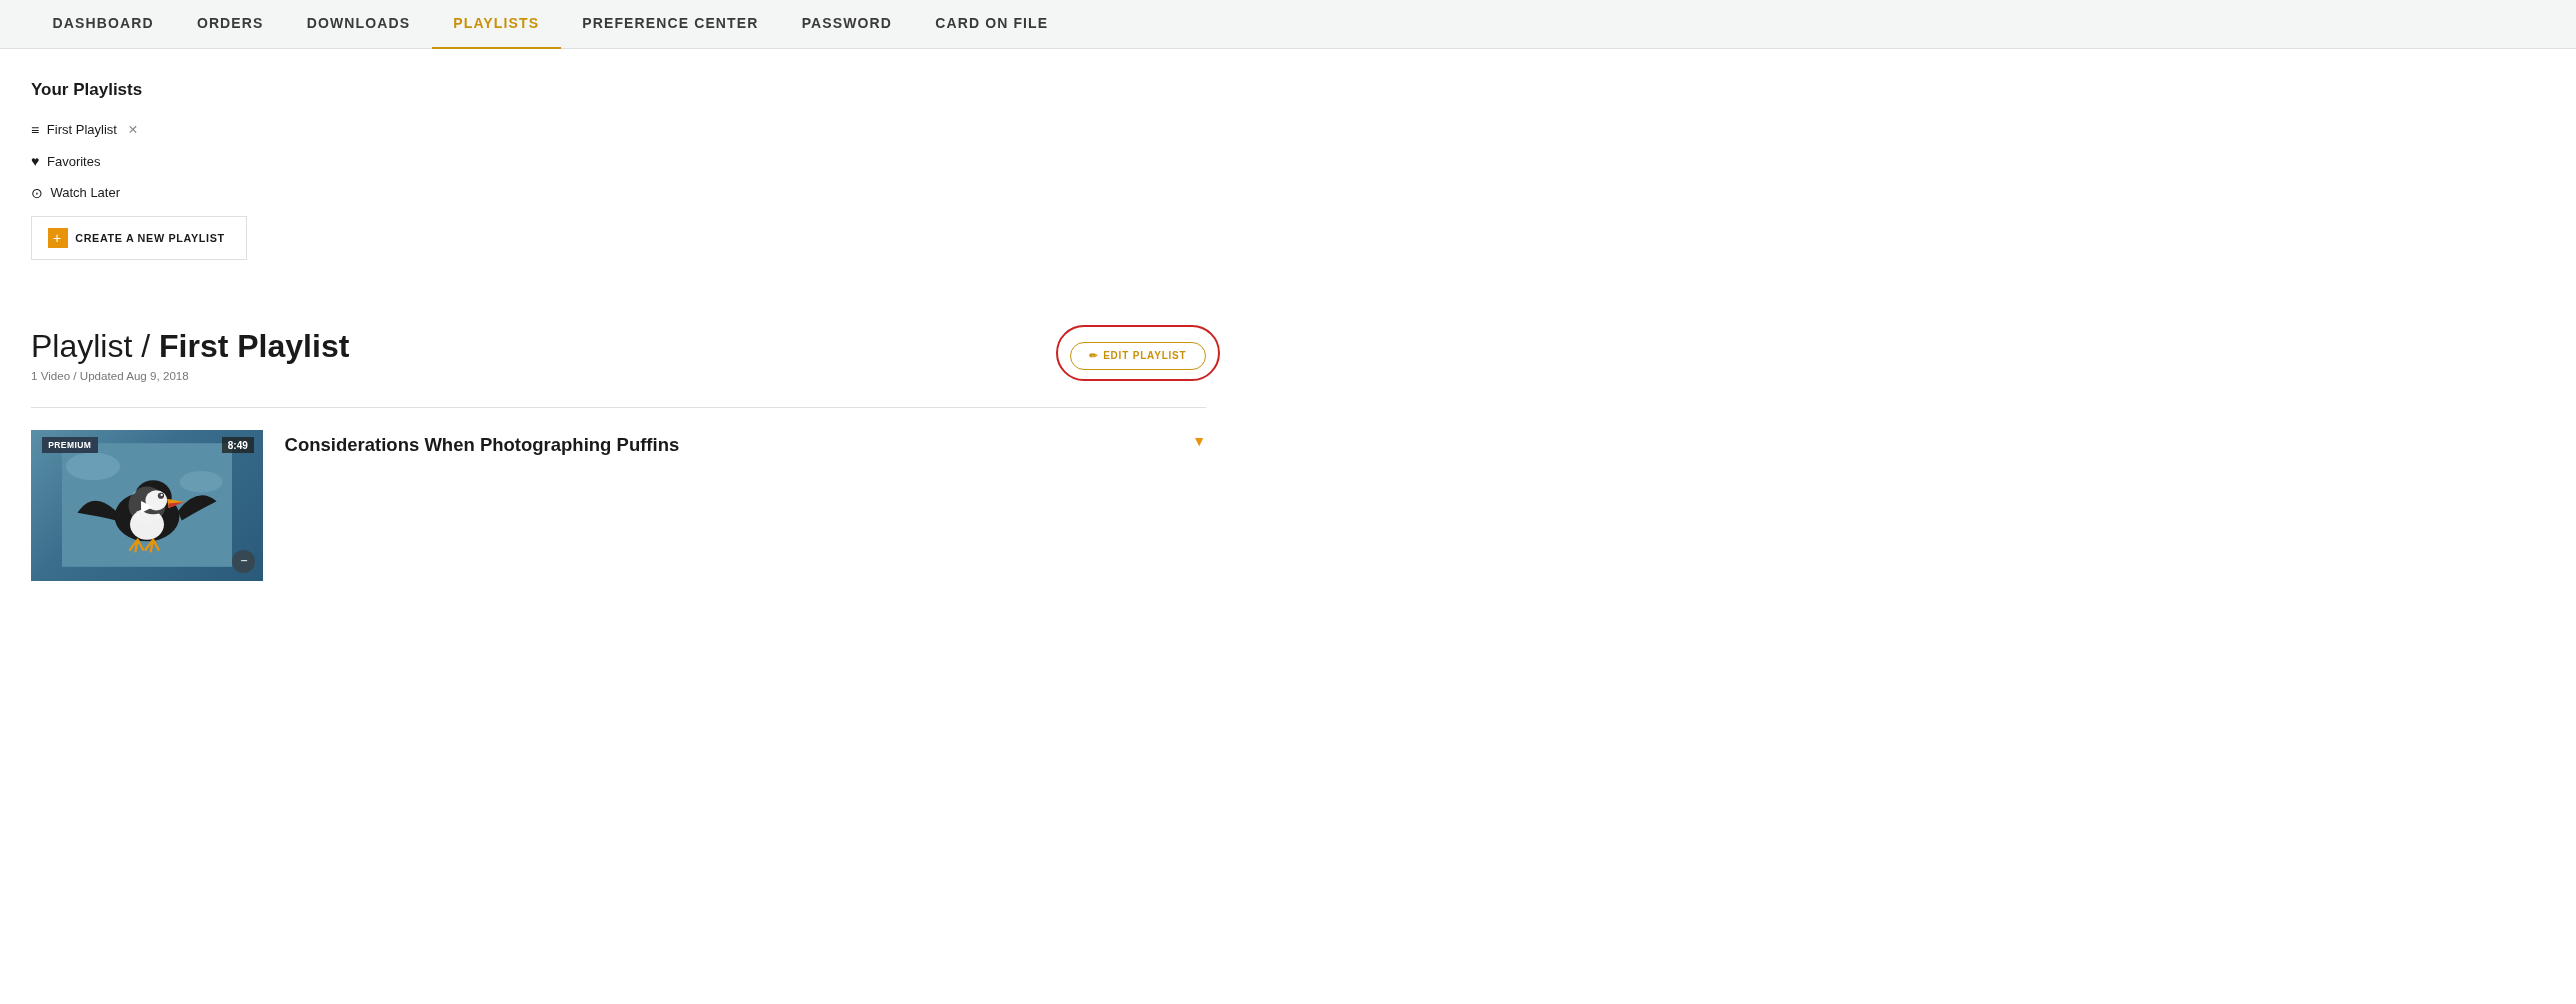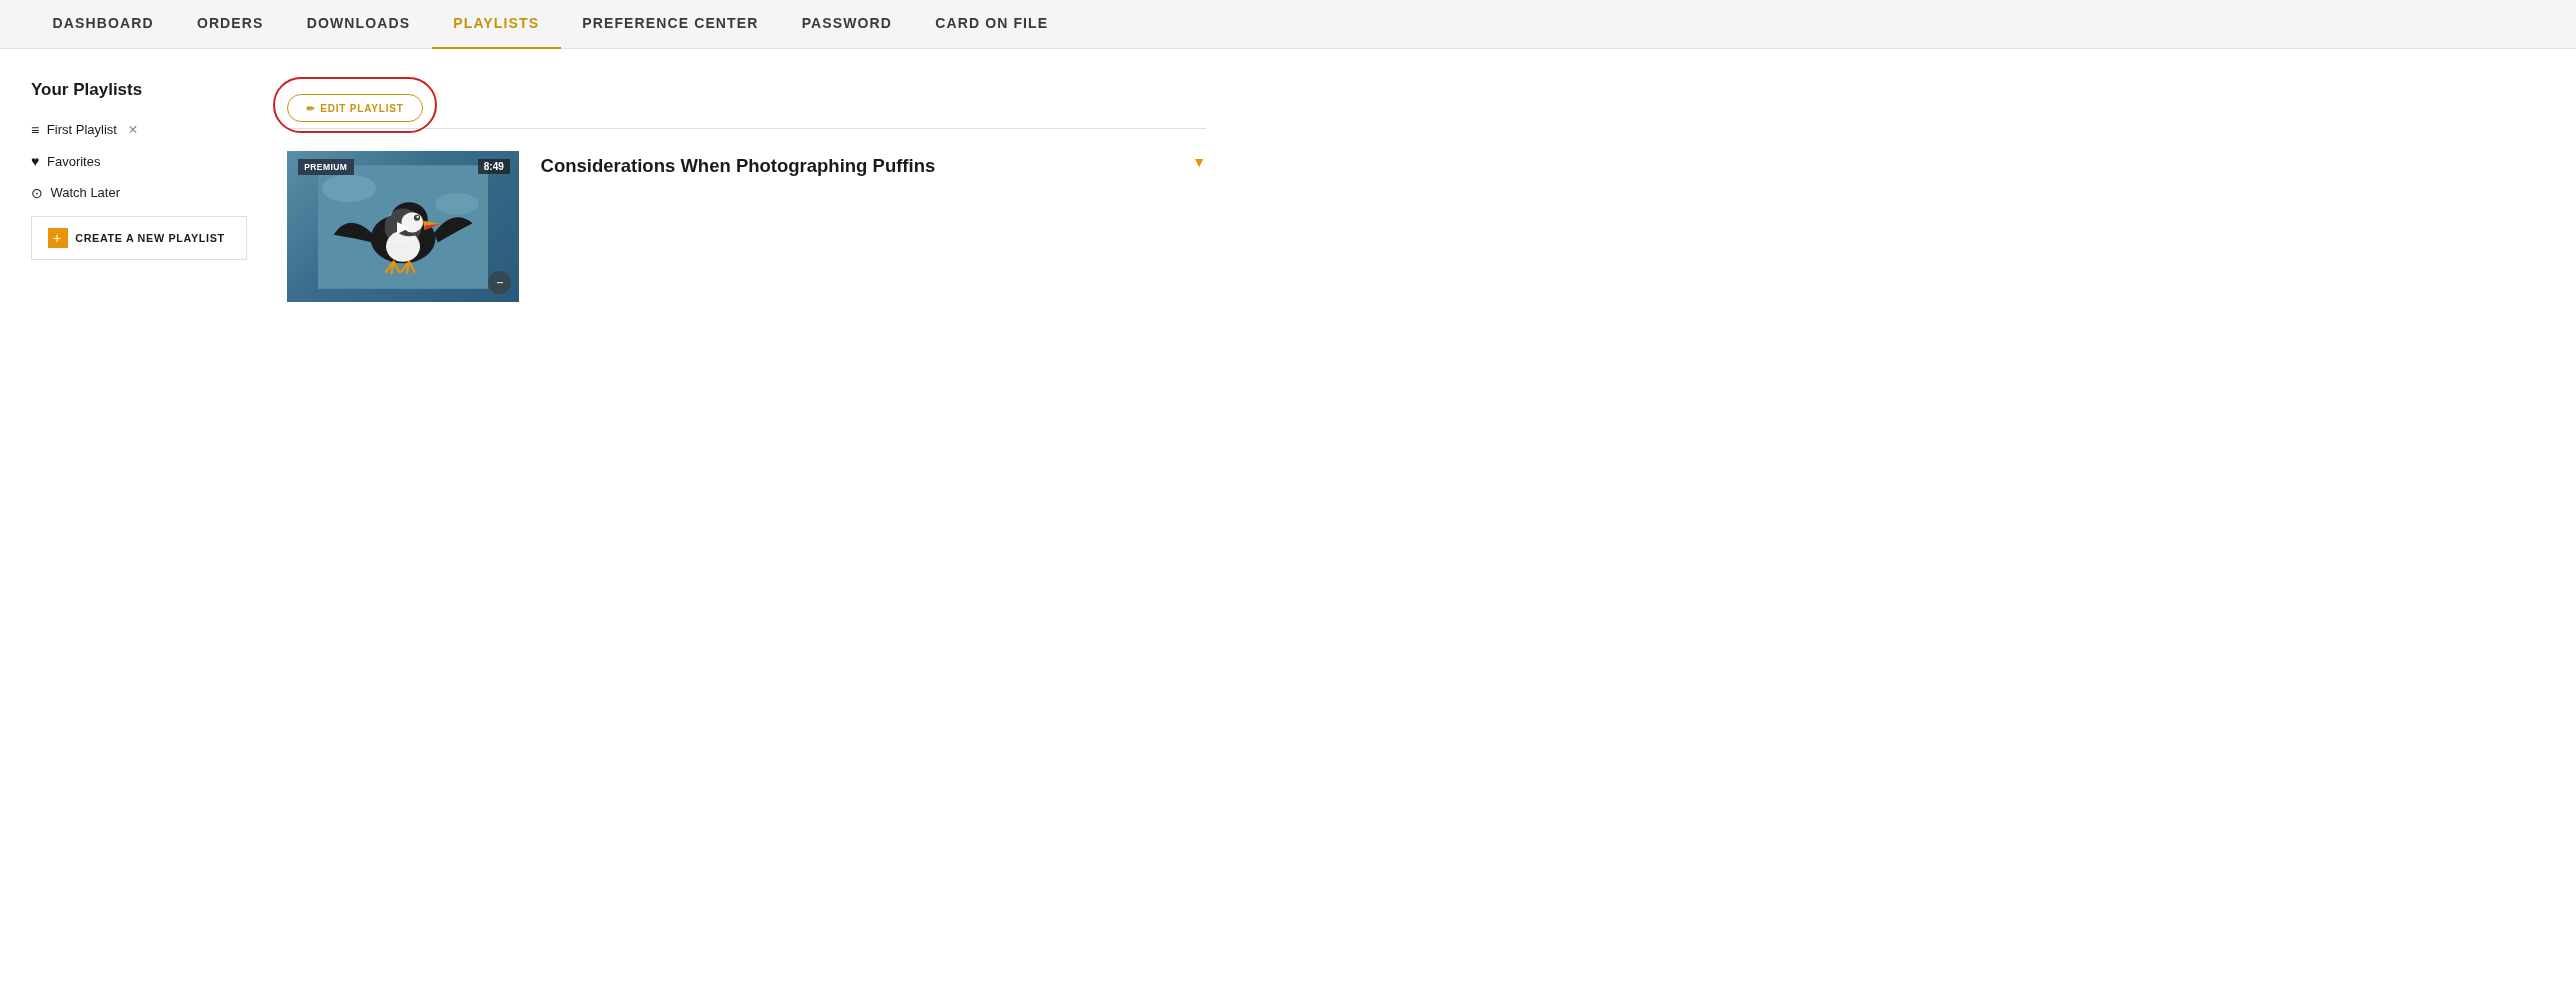"Your Playlists" .main-container { flex-direction: none -> column; gap: 40px -> 68px }
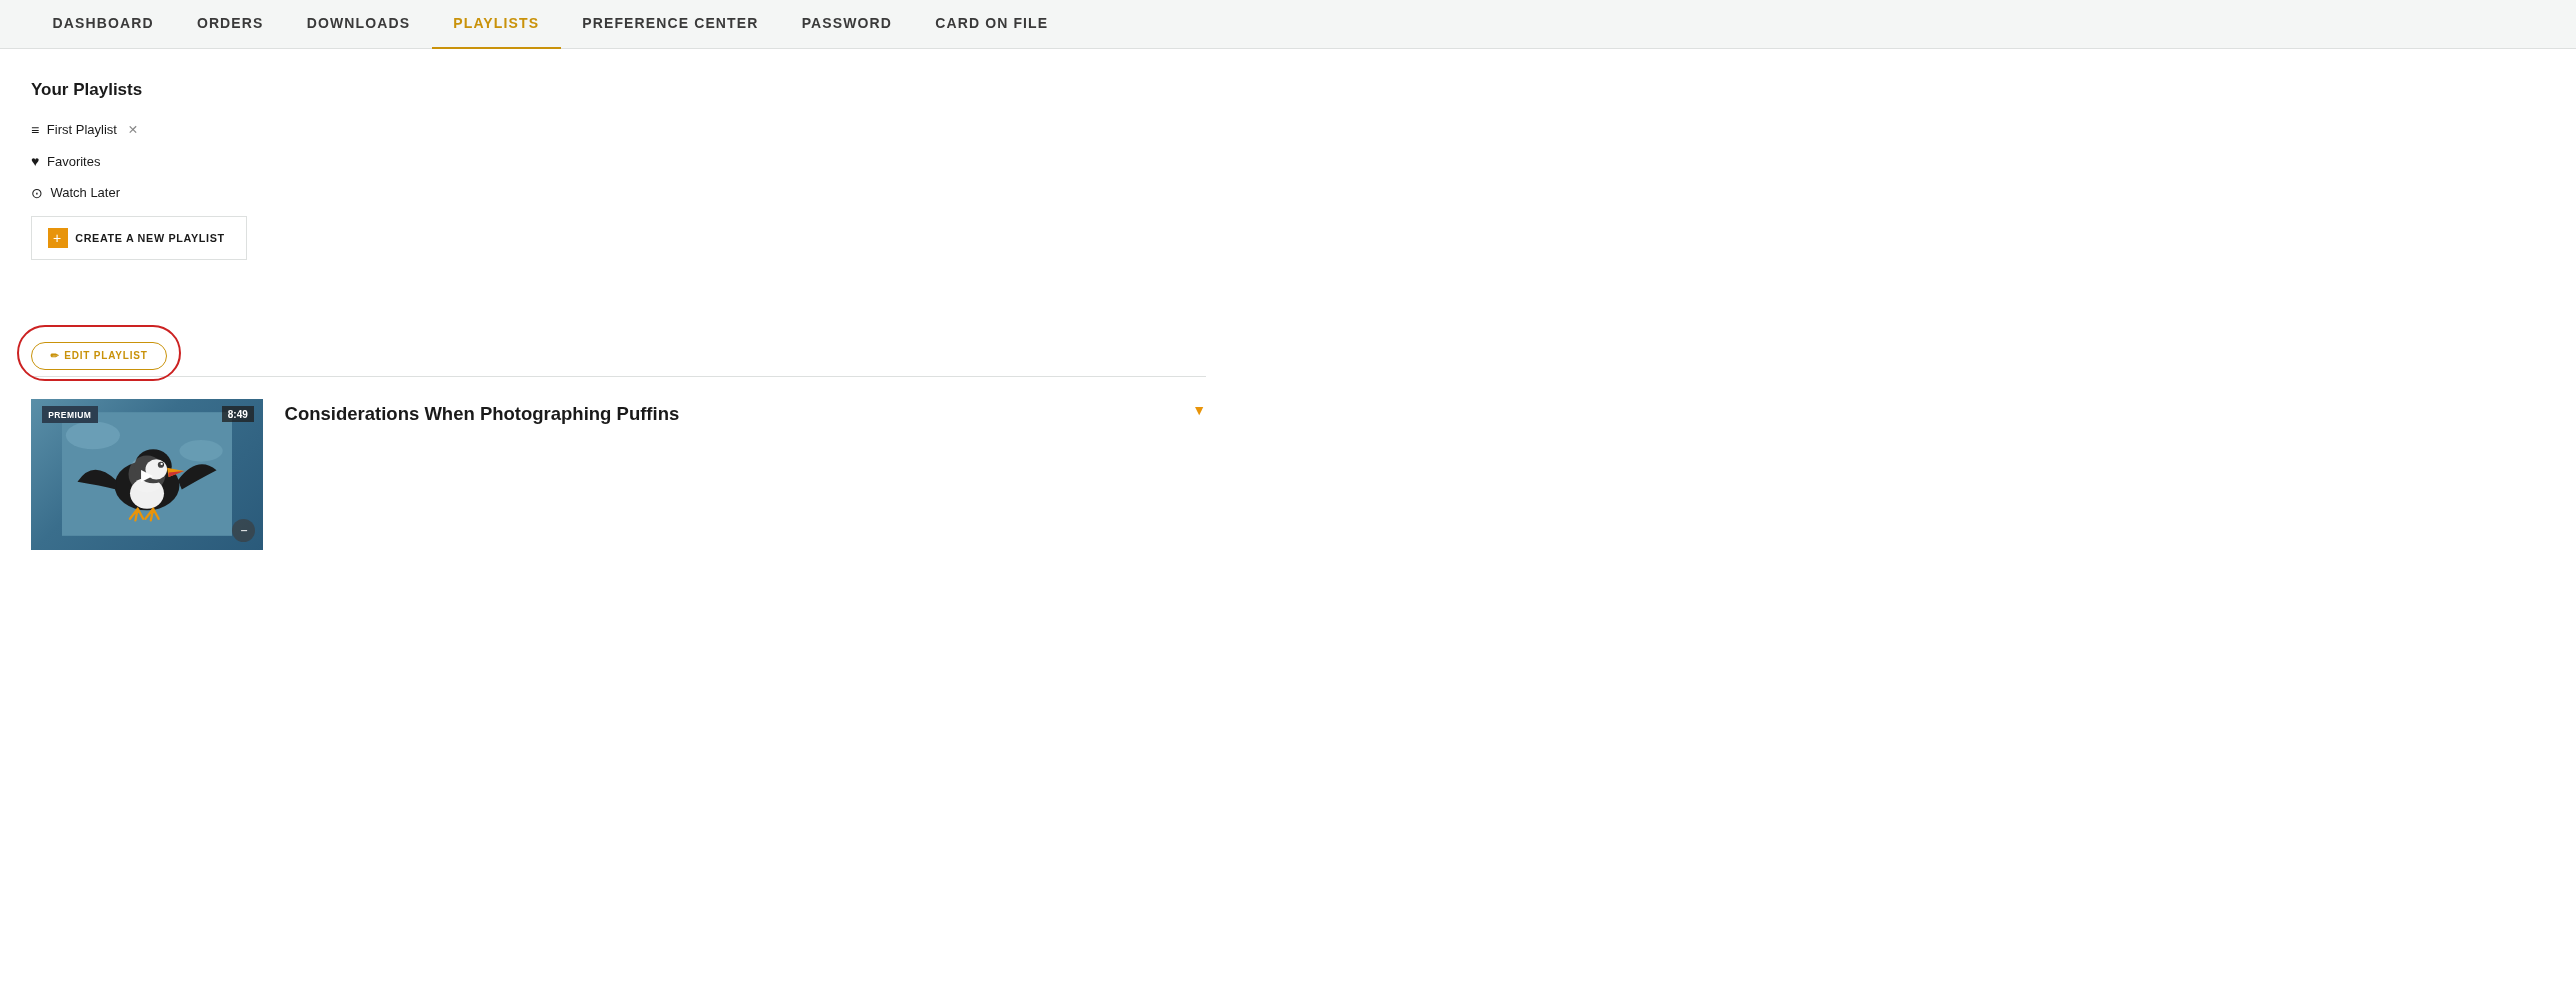"Playlist / First Playlist" div { html: none -> <div> <h1> <span>Playlist / </span><strong>First Playlist</strong> </h1> <p>1 Video / Updated Aug 9, 2018</p> </div> }
